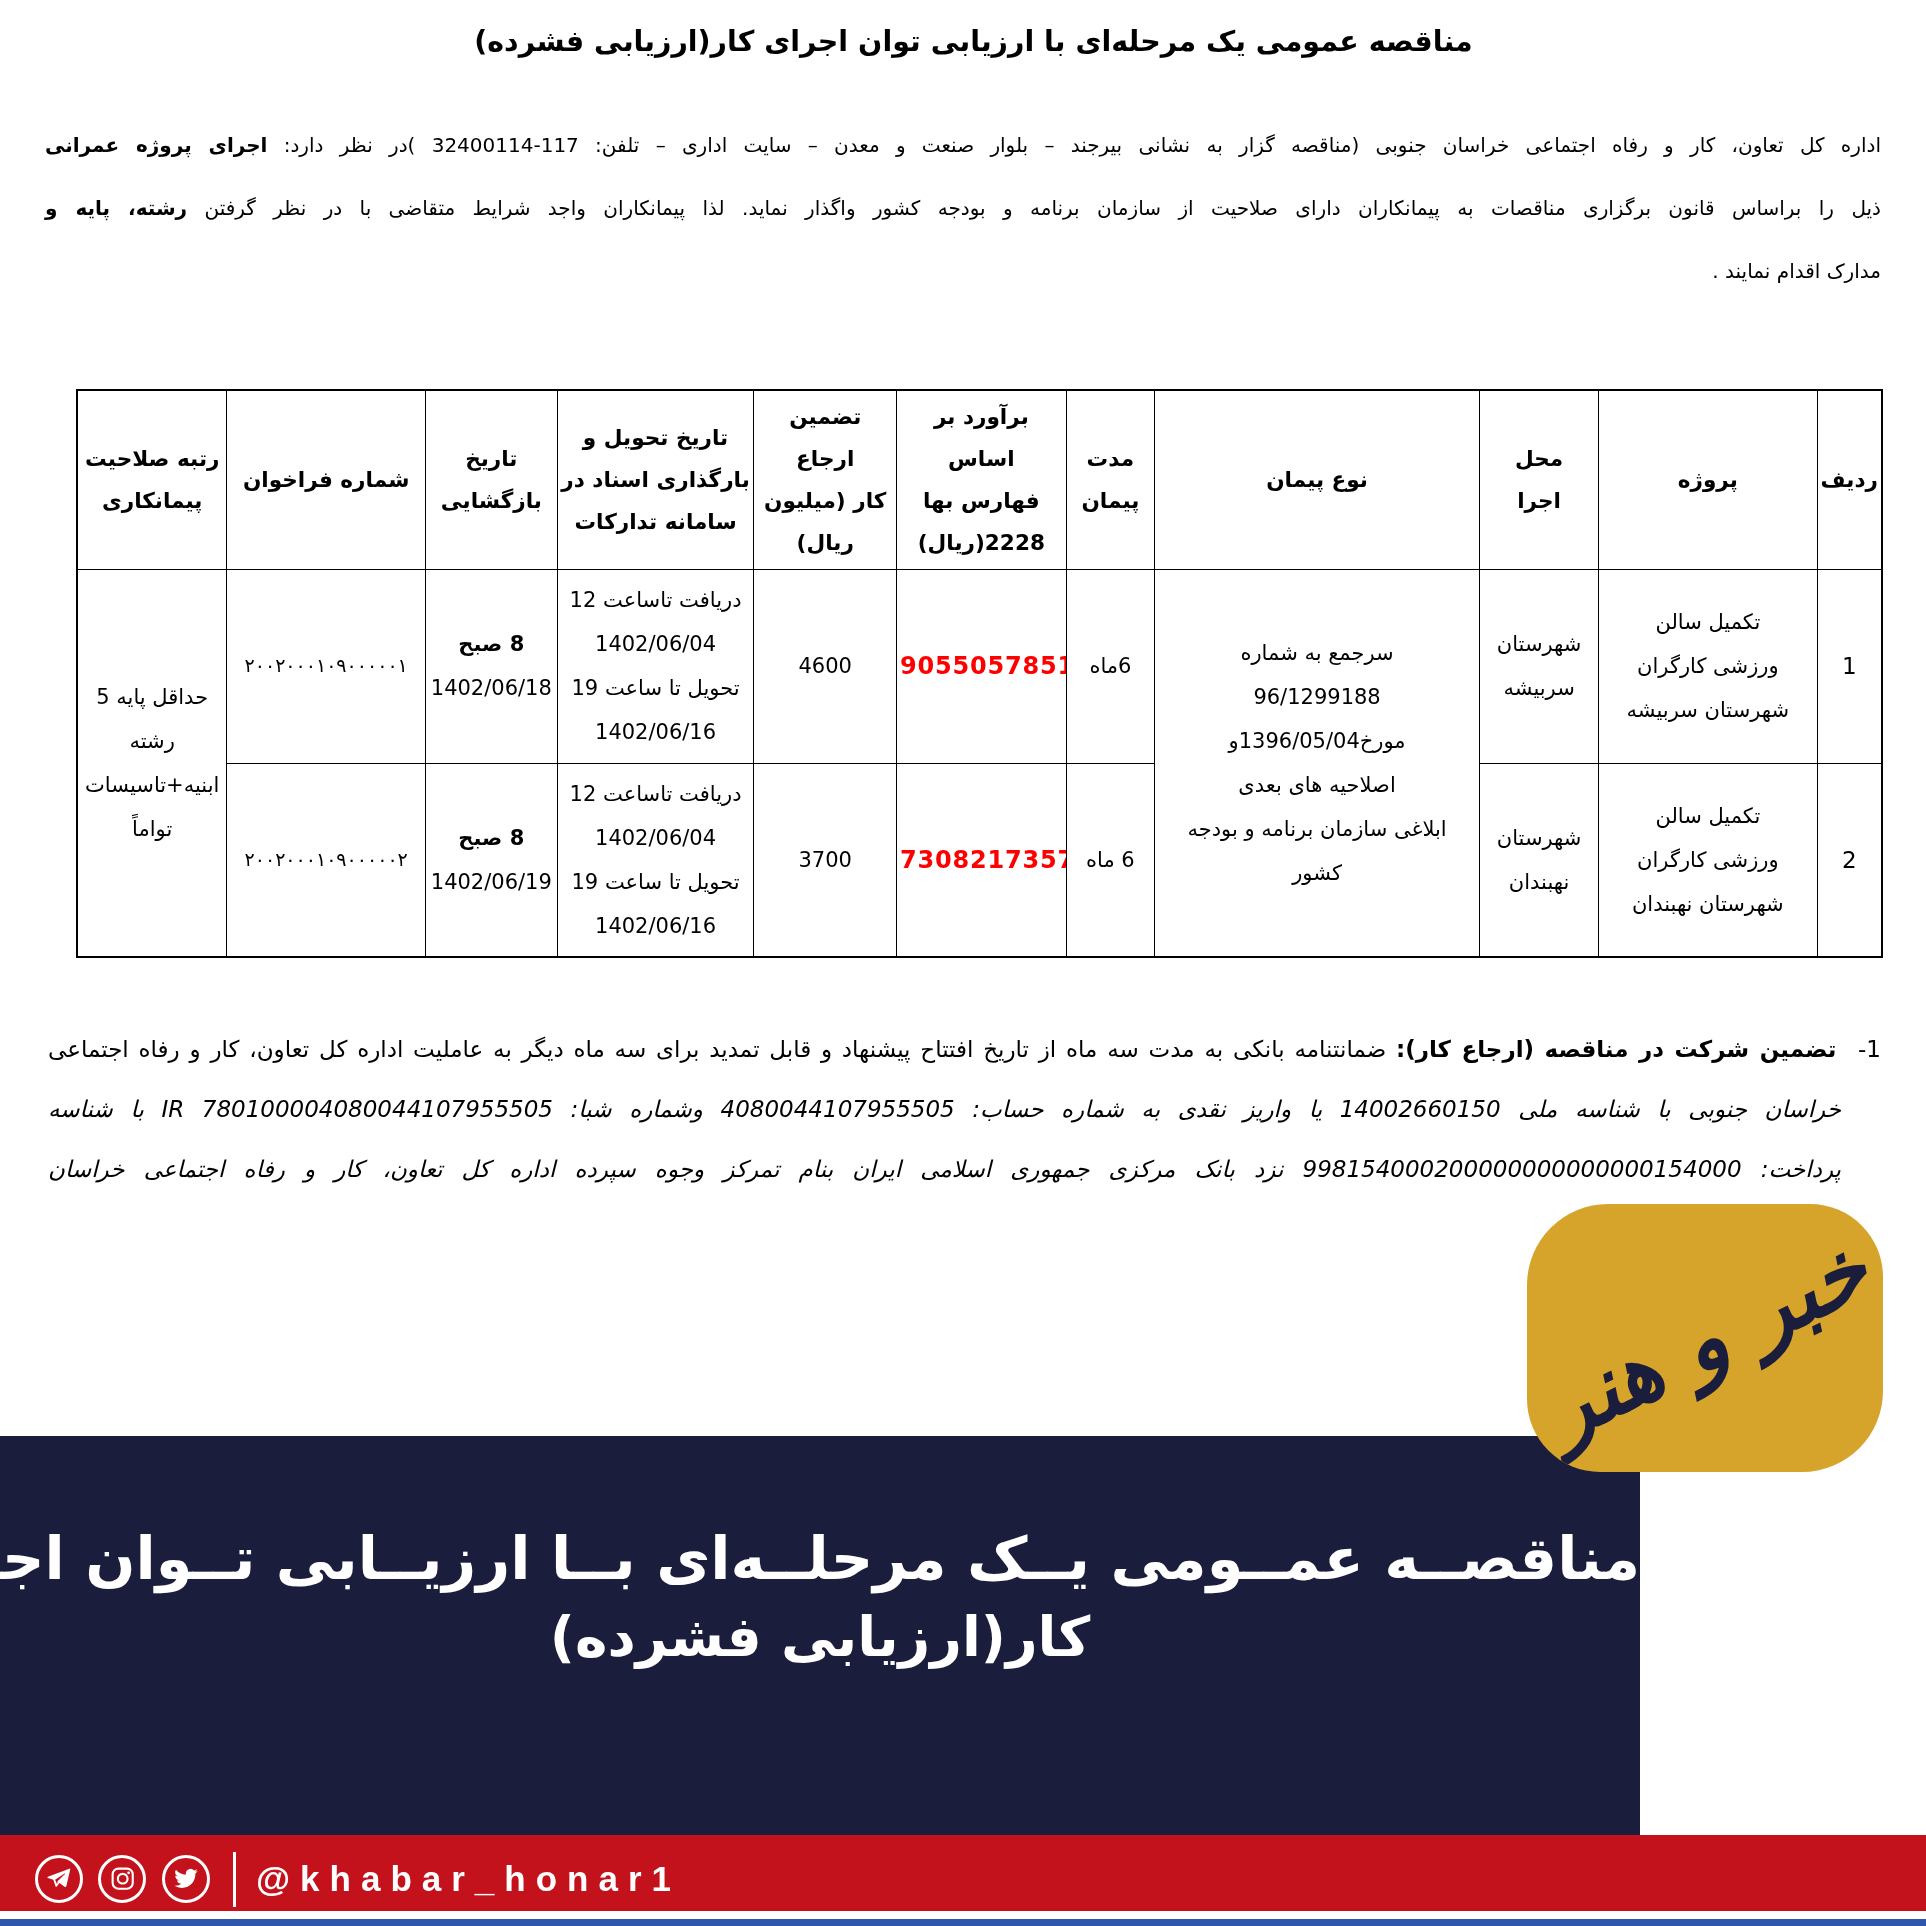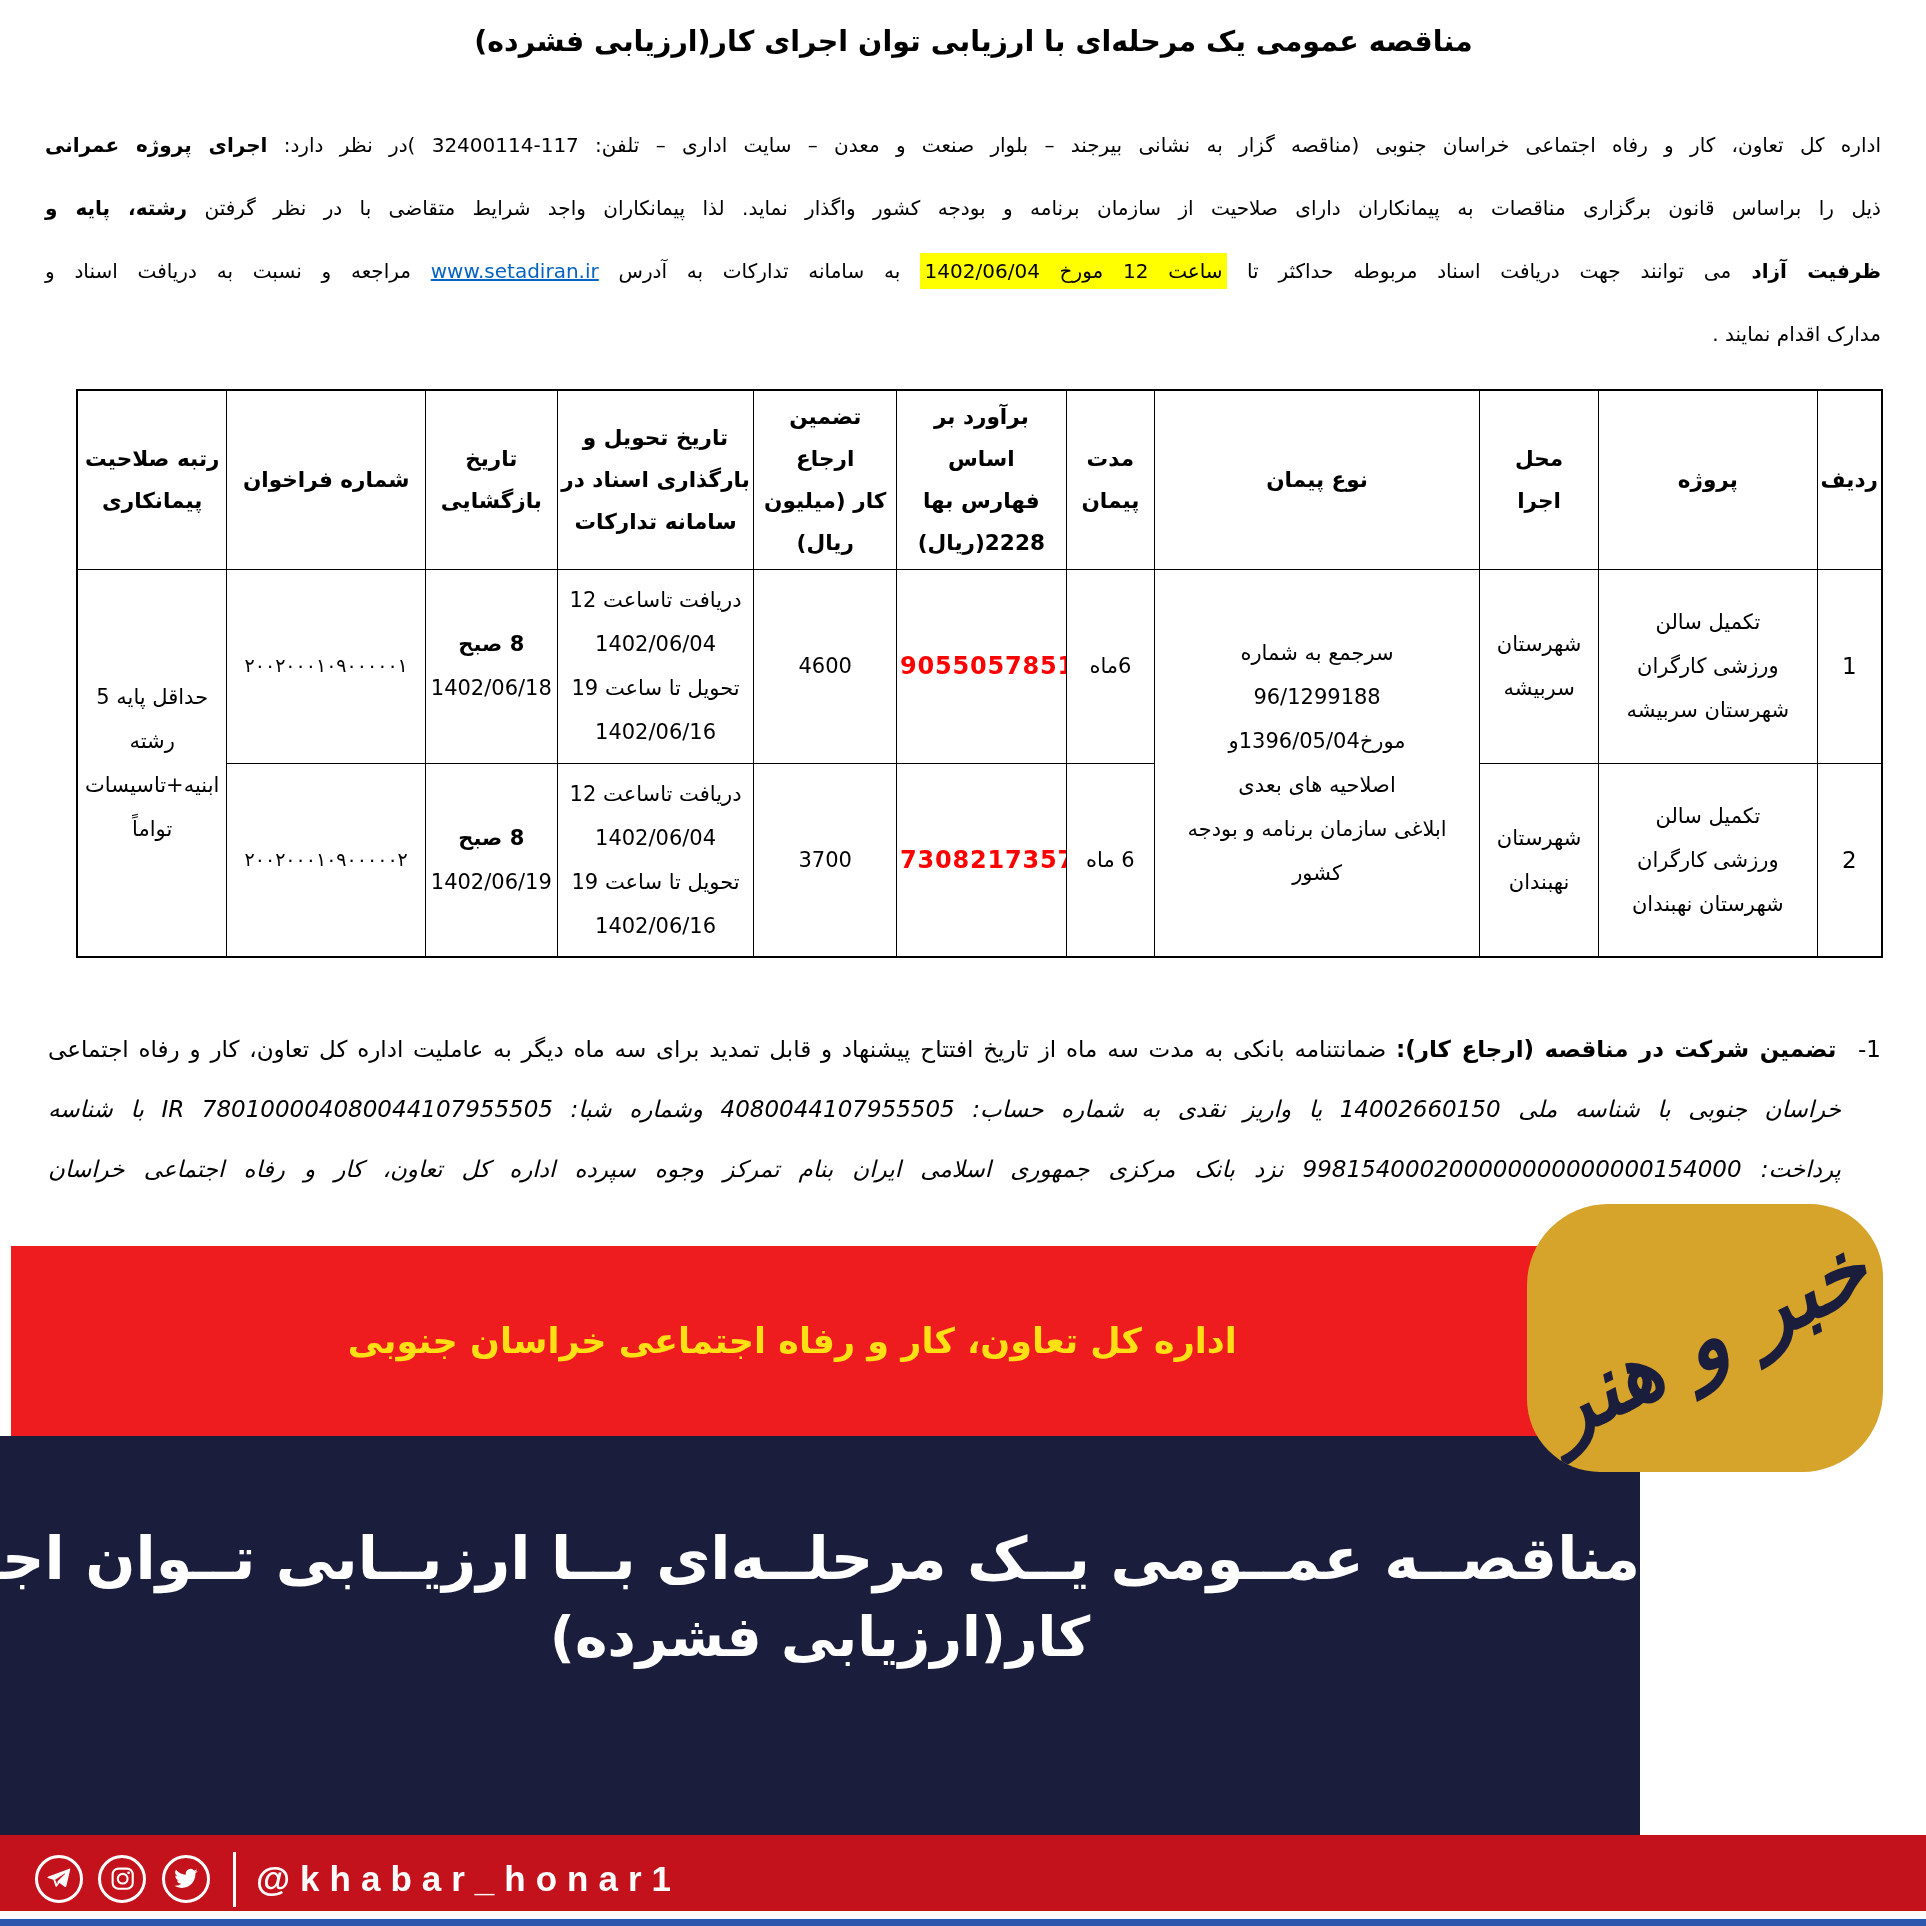"ظرفیت آزاد می توانند جهت" div.iline { html: <div><b>ظرفیت آزاد </b><span>می توانند جهت دریافت اسناد مربوطه حداکثر تا </span><span>ساعت 12 مورخ 1402/06/04</span><span> به سامانه تدارکات به آدرس </span><a>www.setadiran.ir</a><span> مراجعه و نسبت به دریافت اسناد و</span></div> -> none }
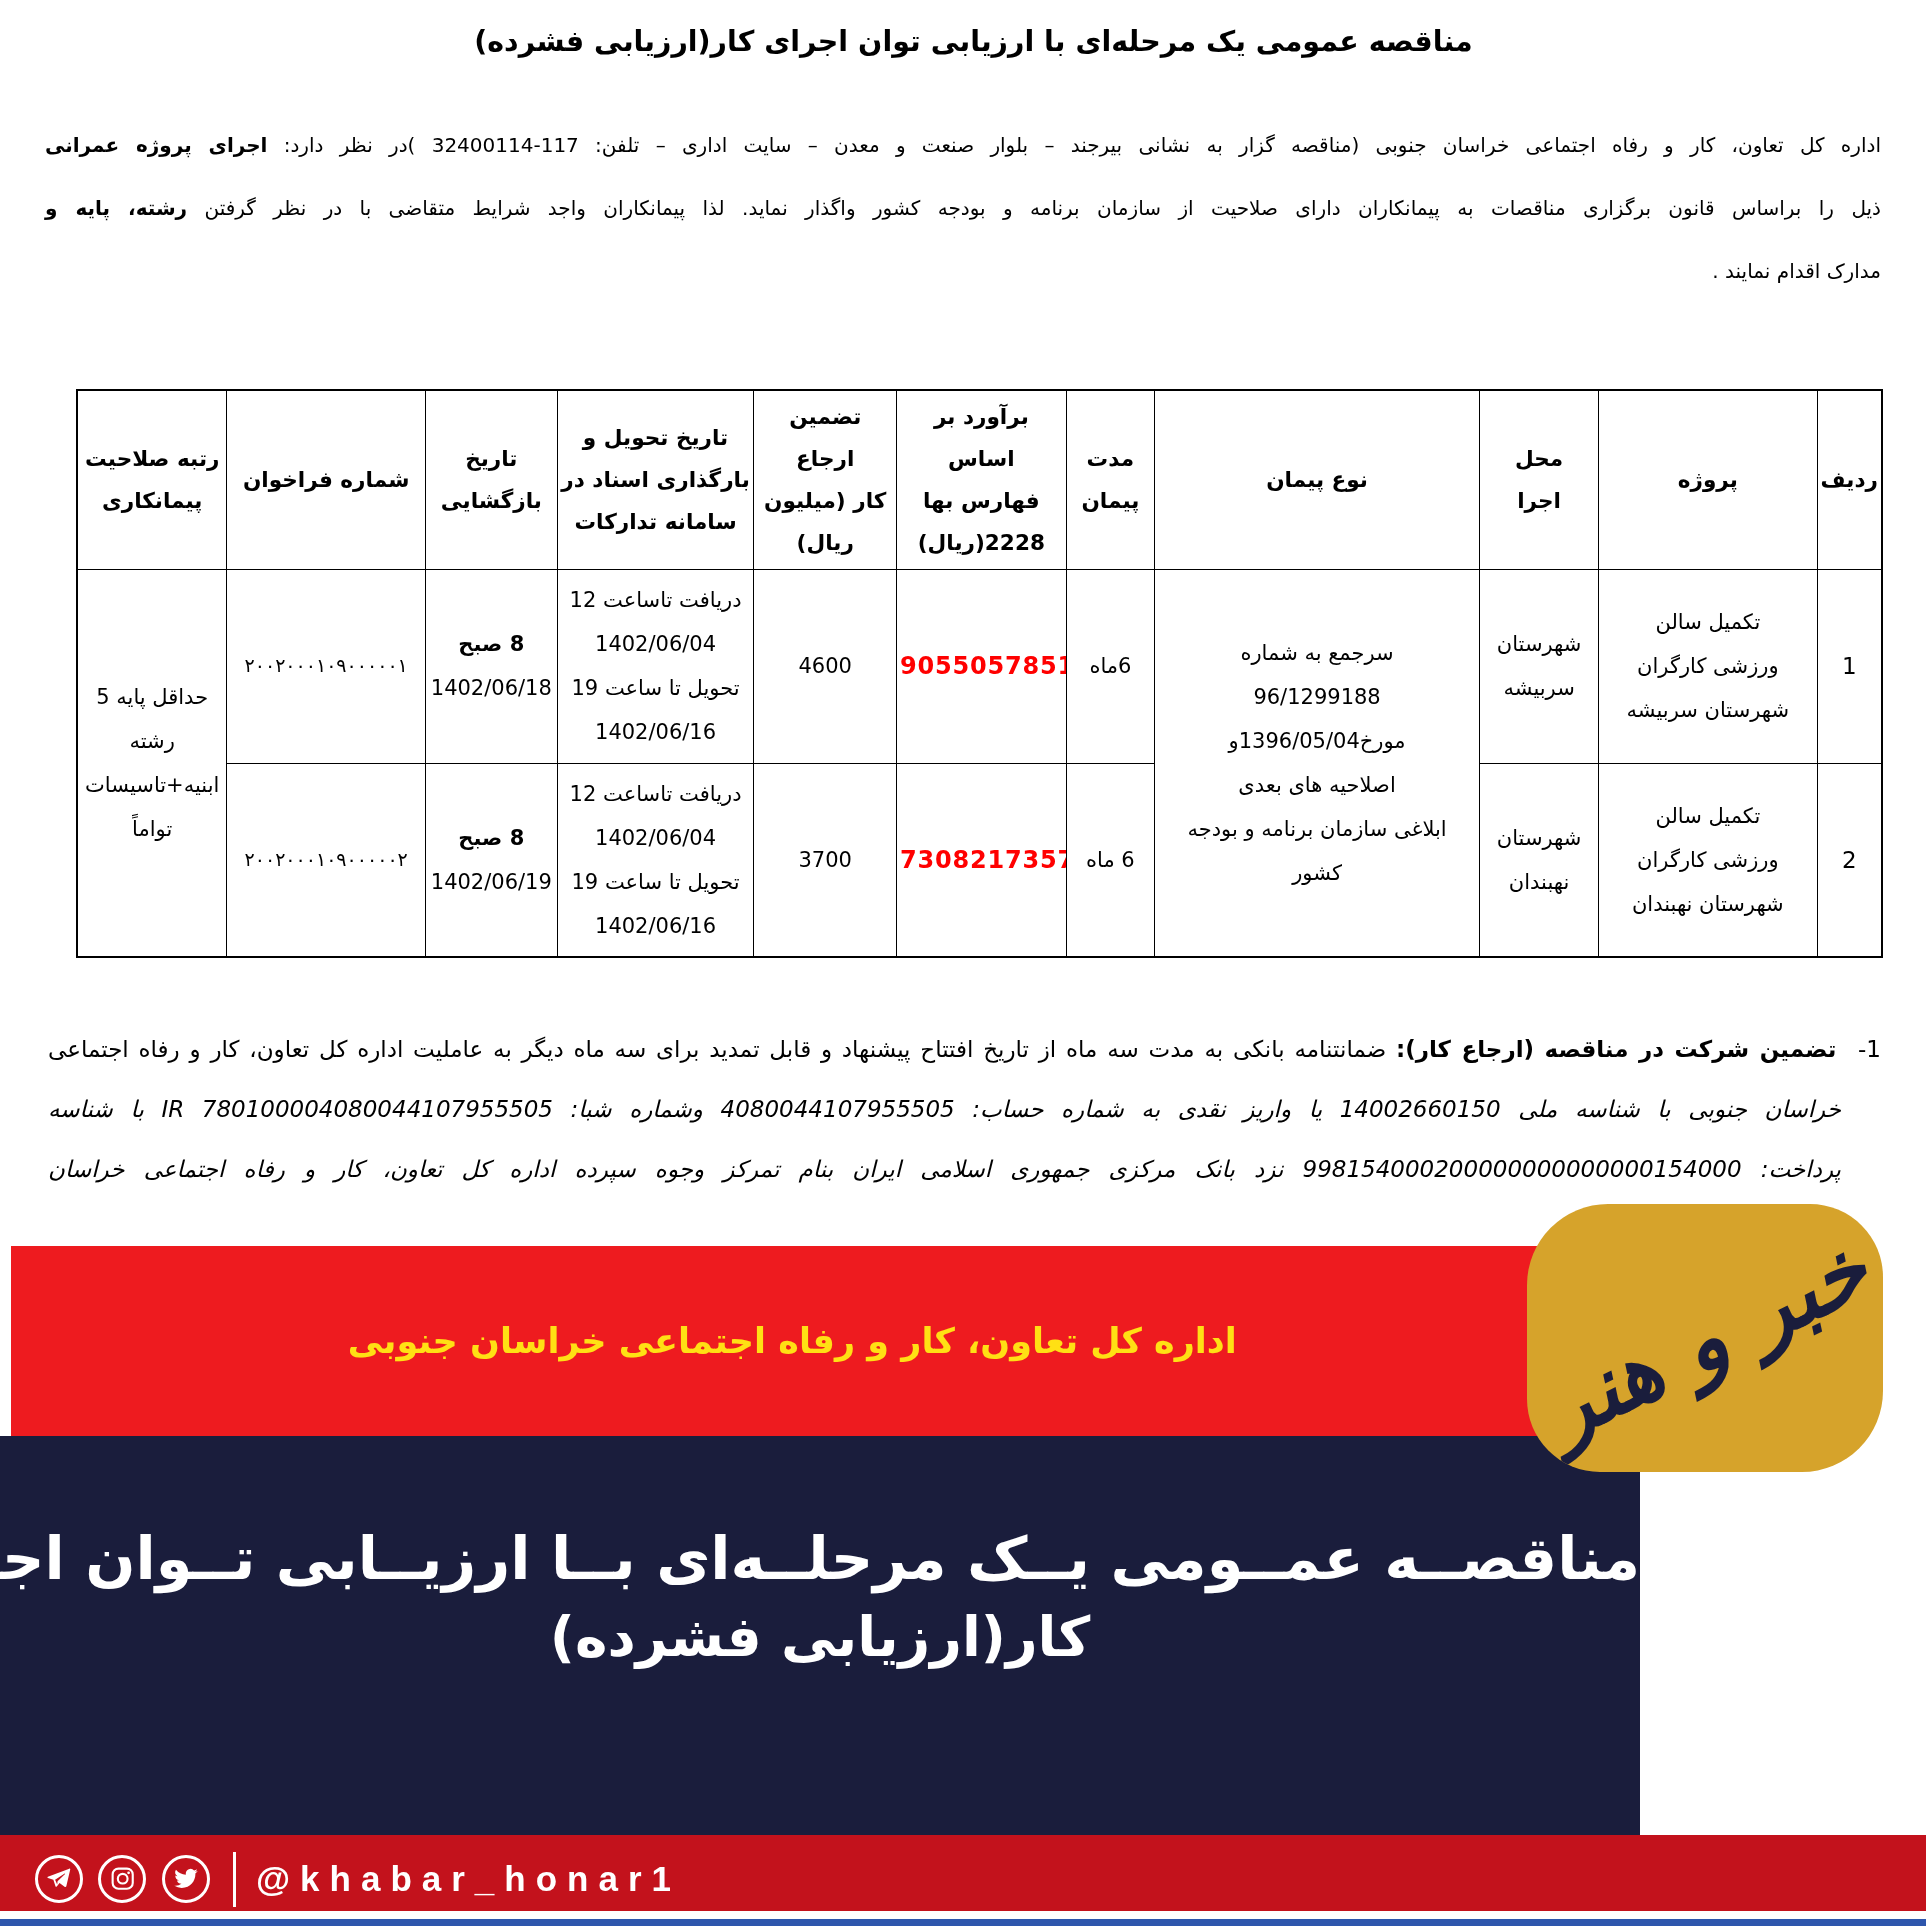"اداره کل تعاون، کار و رفاه اجتماعی خراسان جنوبی" div.banner { html: <div> <span>اداره کل تعاون، کار و رفاه اجتماعی خراسان جنوبی</span> </div> -> none }
